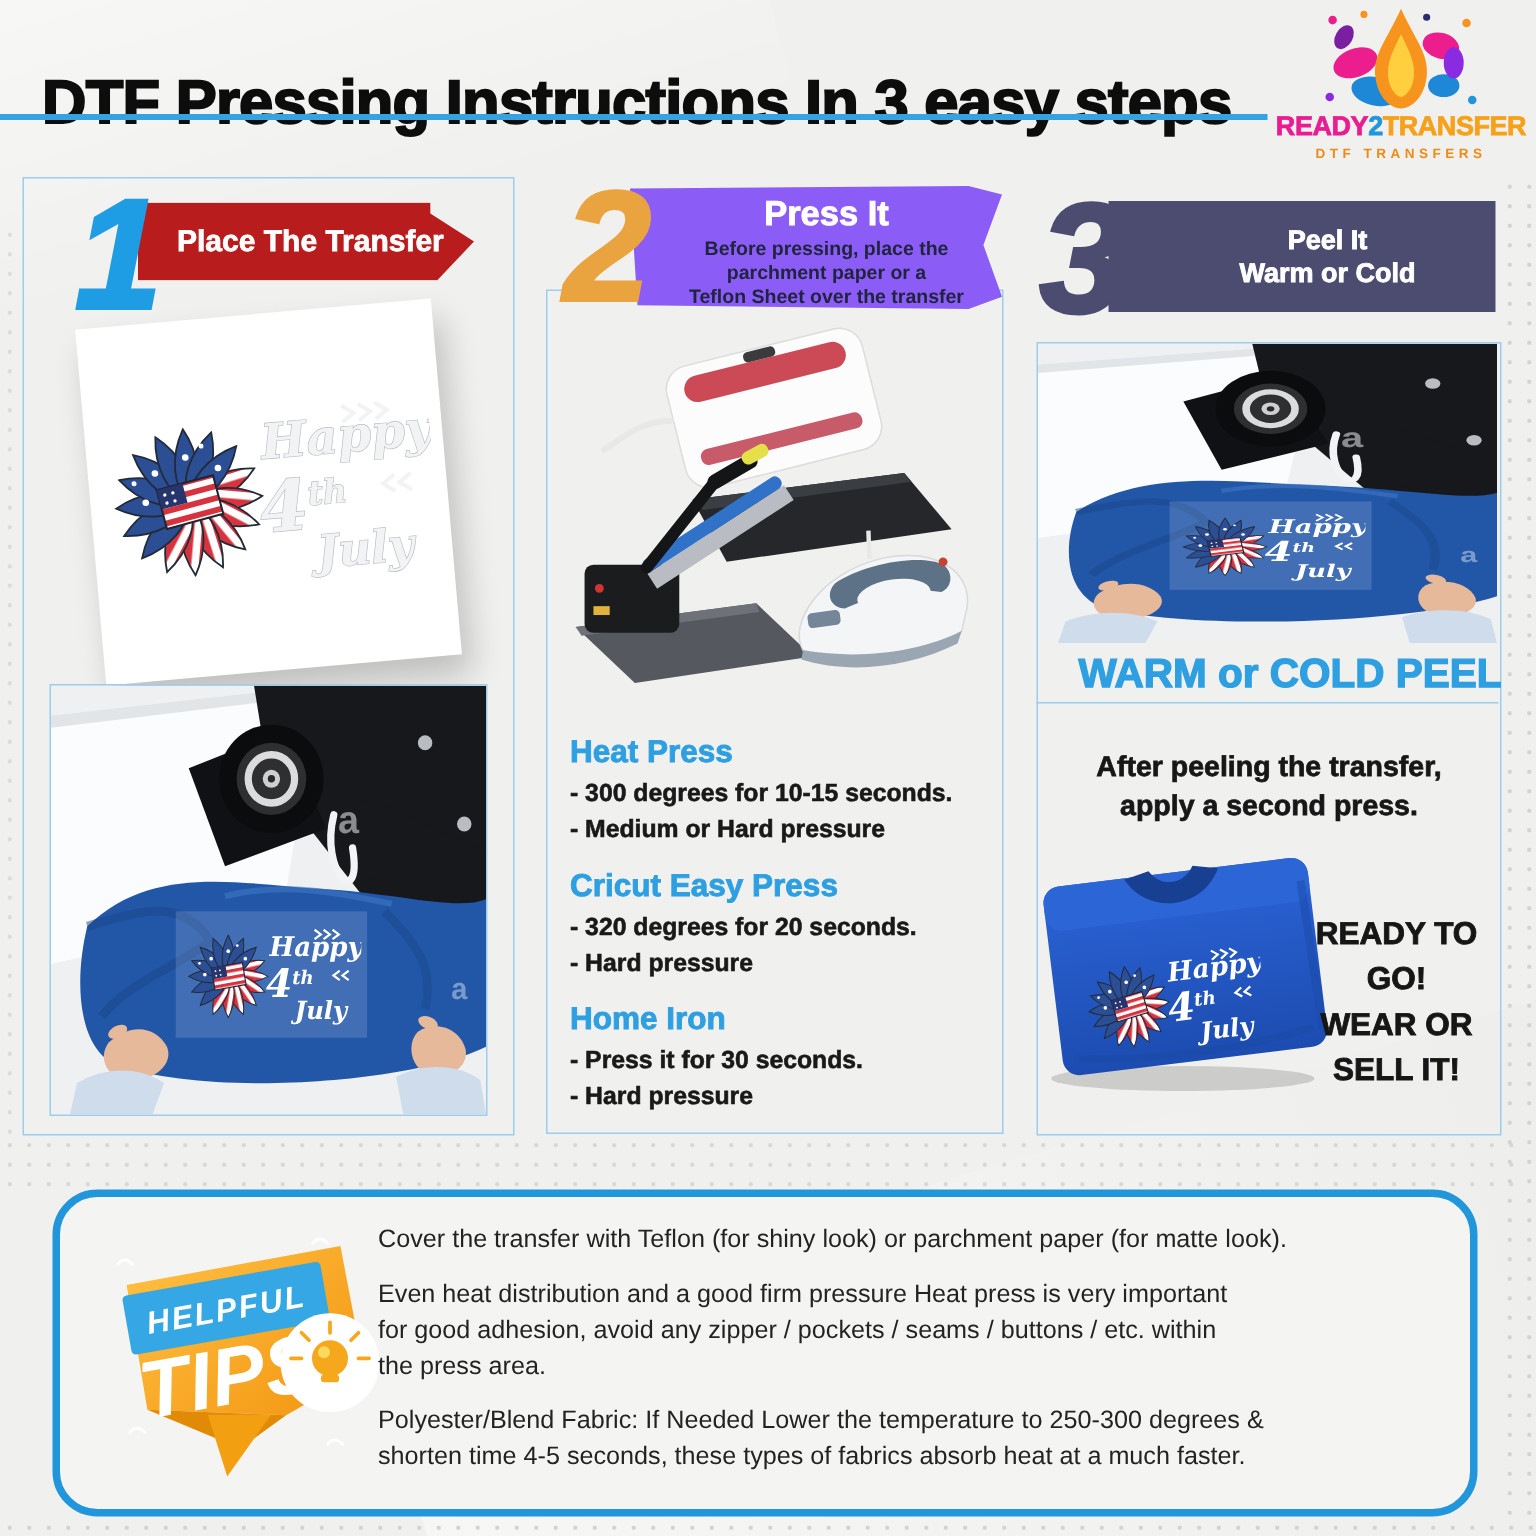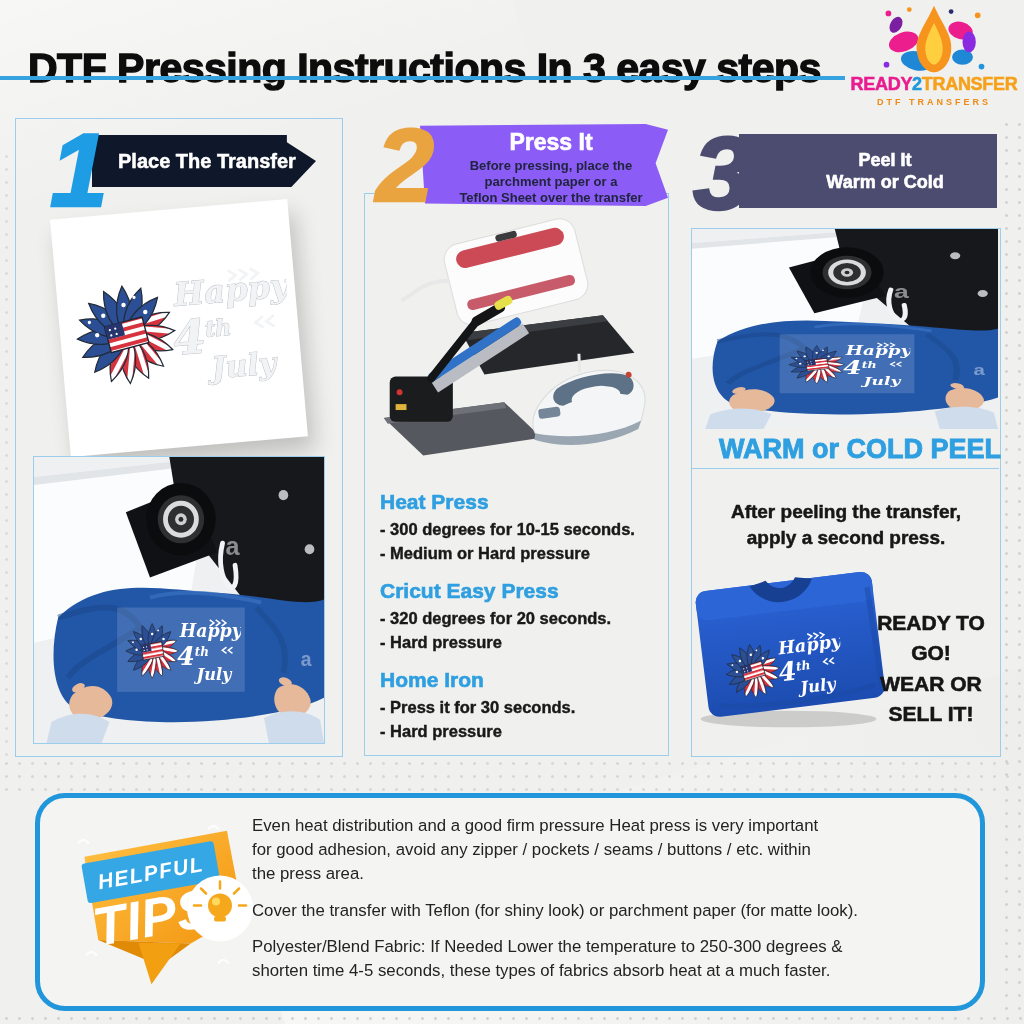"Place The Transfer" .ribbon1 { background: #0f172a -> #b91c1c }
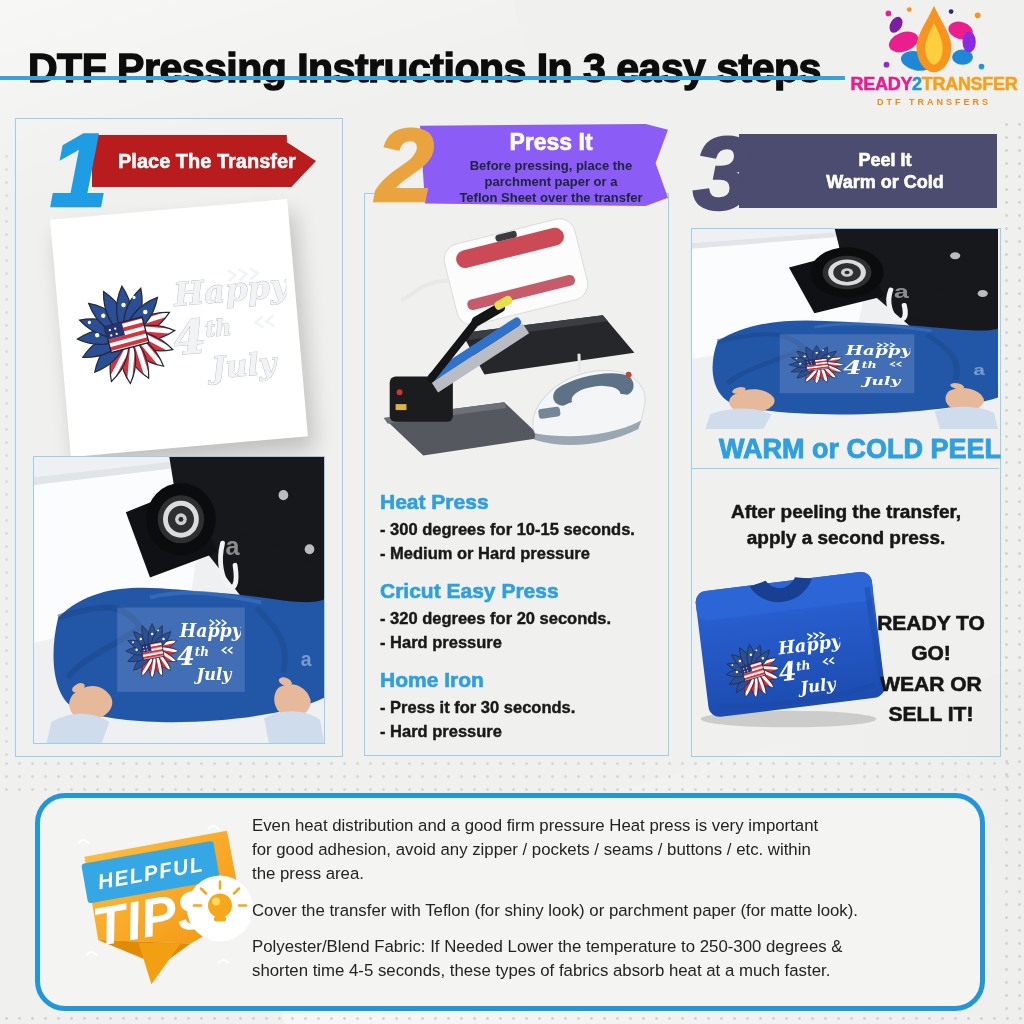"Even heat distribution and a" p.pre { order: before "Cover the transfer with Teflon" -> after "Cover the transfer with Teflon" }
